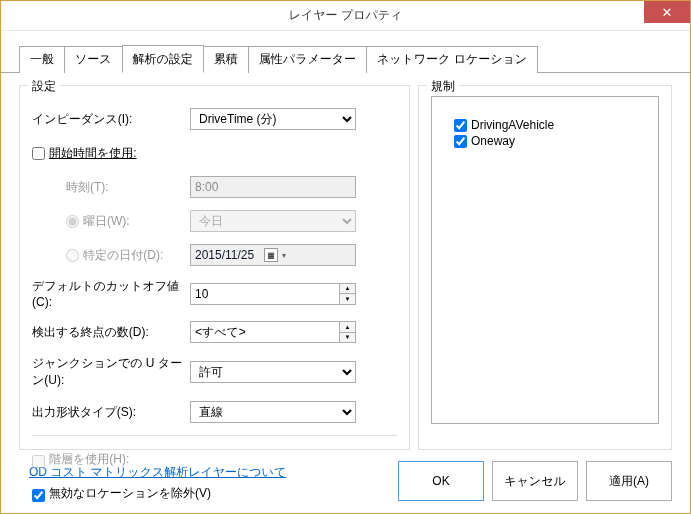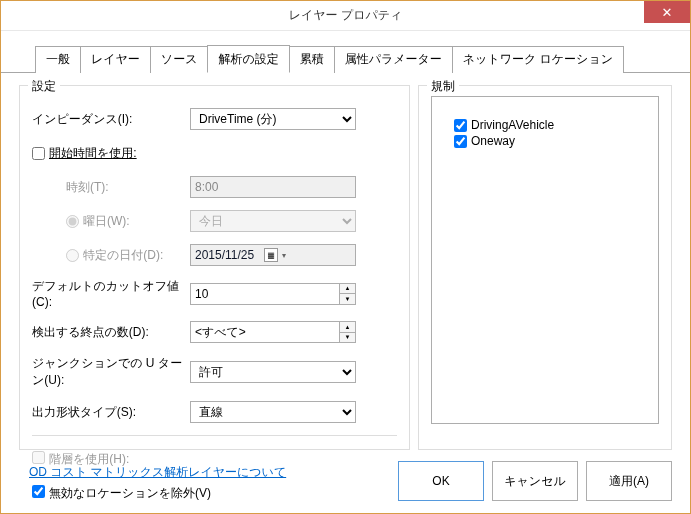"一般" .tab:first-child { margin-left: 16px -> 0 }
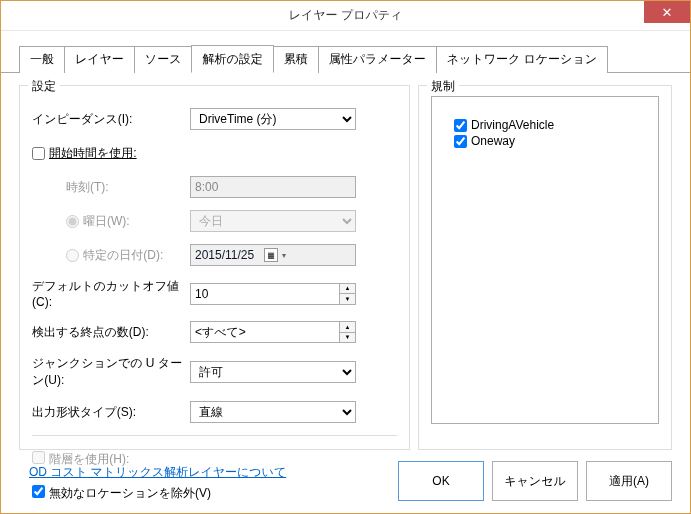"レイヤー" div.tab { html: <div>レイヤー</div> -> none }
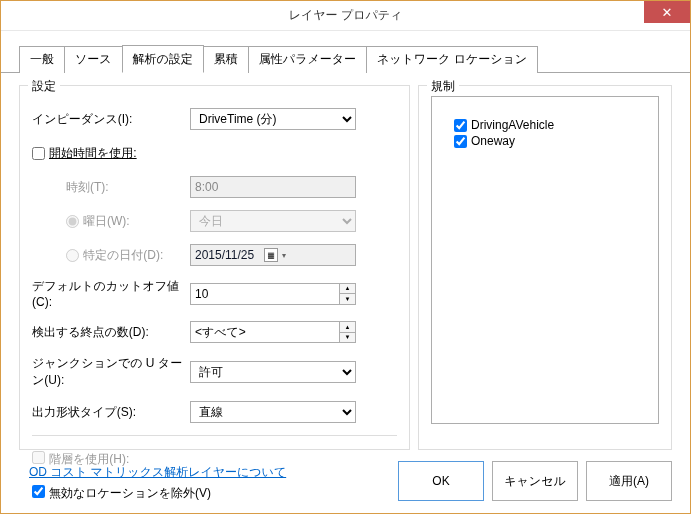"階層を使用(H):" .cb { align-items: flex-start -> flex-end }
